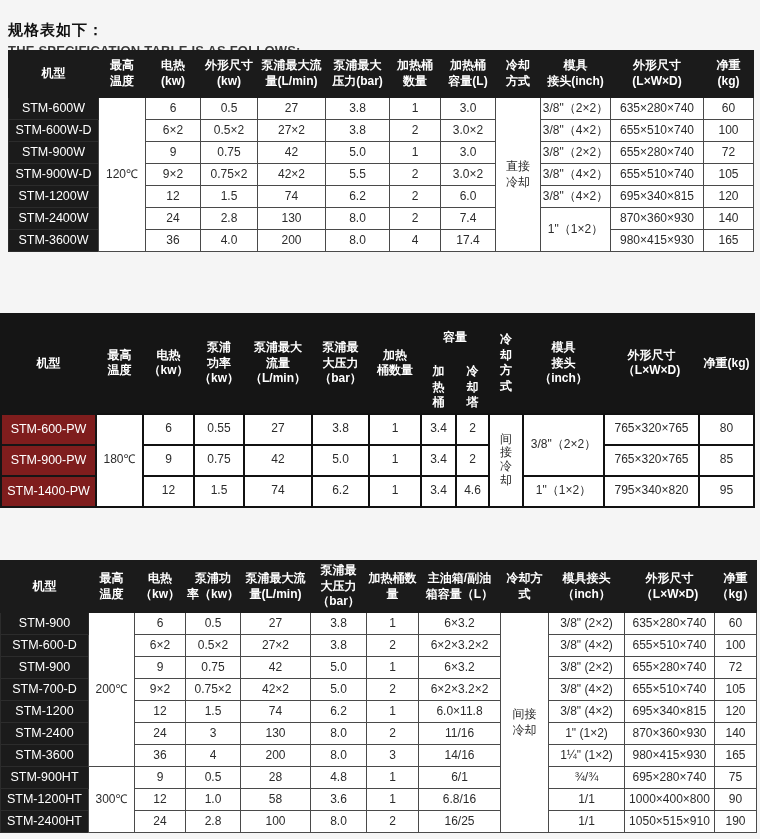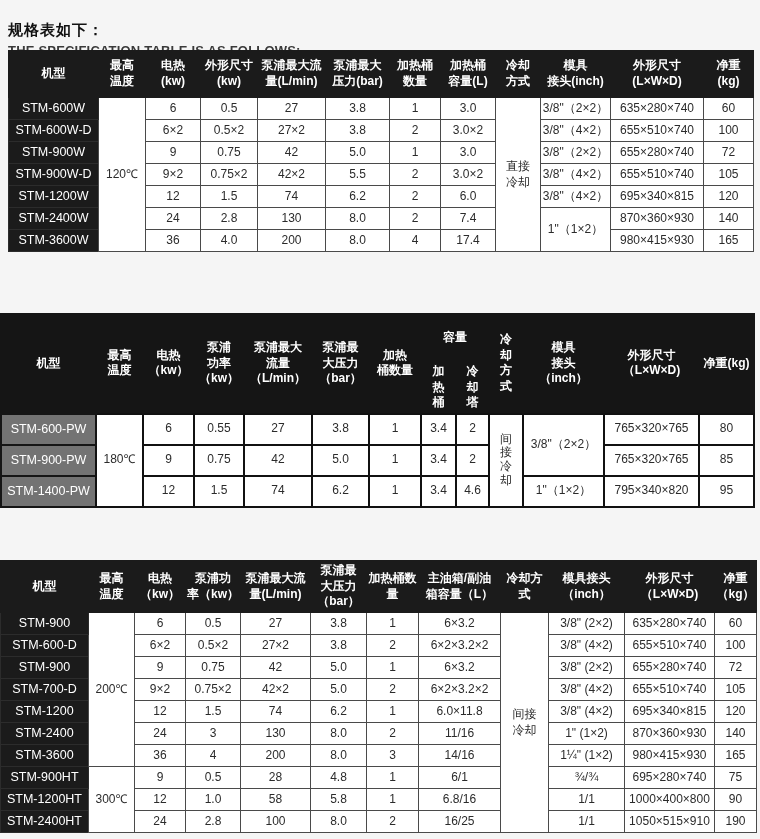"STM-600-PW" .t2 td.m { background: #737373 -> #7f1d1d }
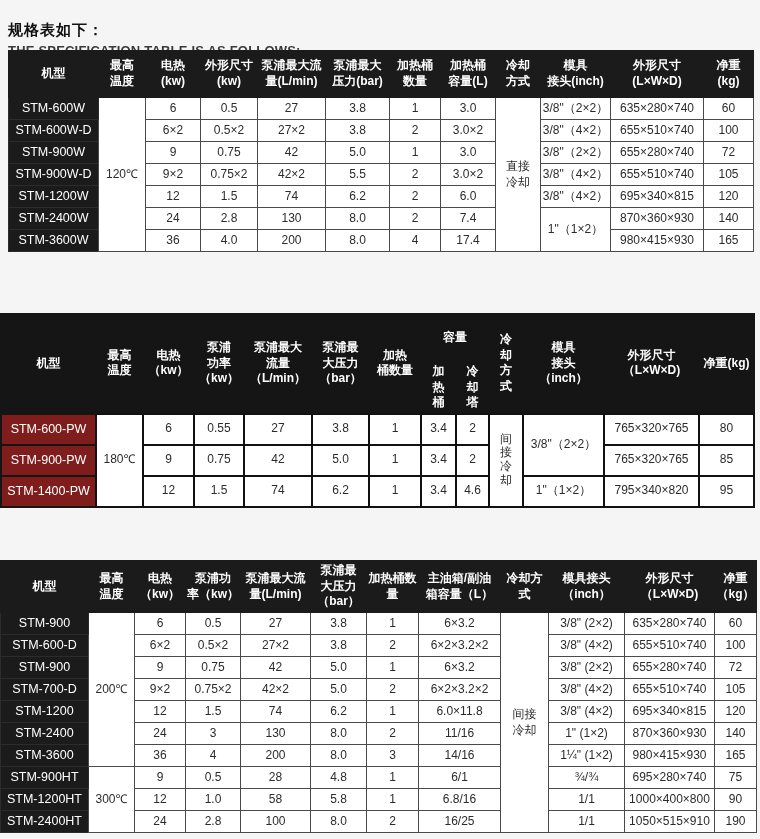"5.8" td { text: 5.8 -> 3.6 }
